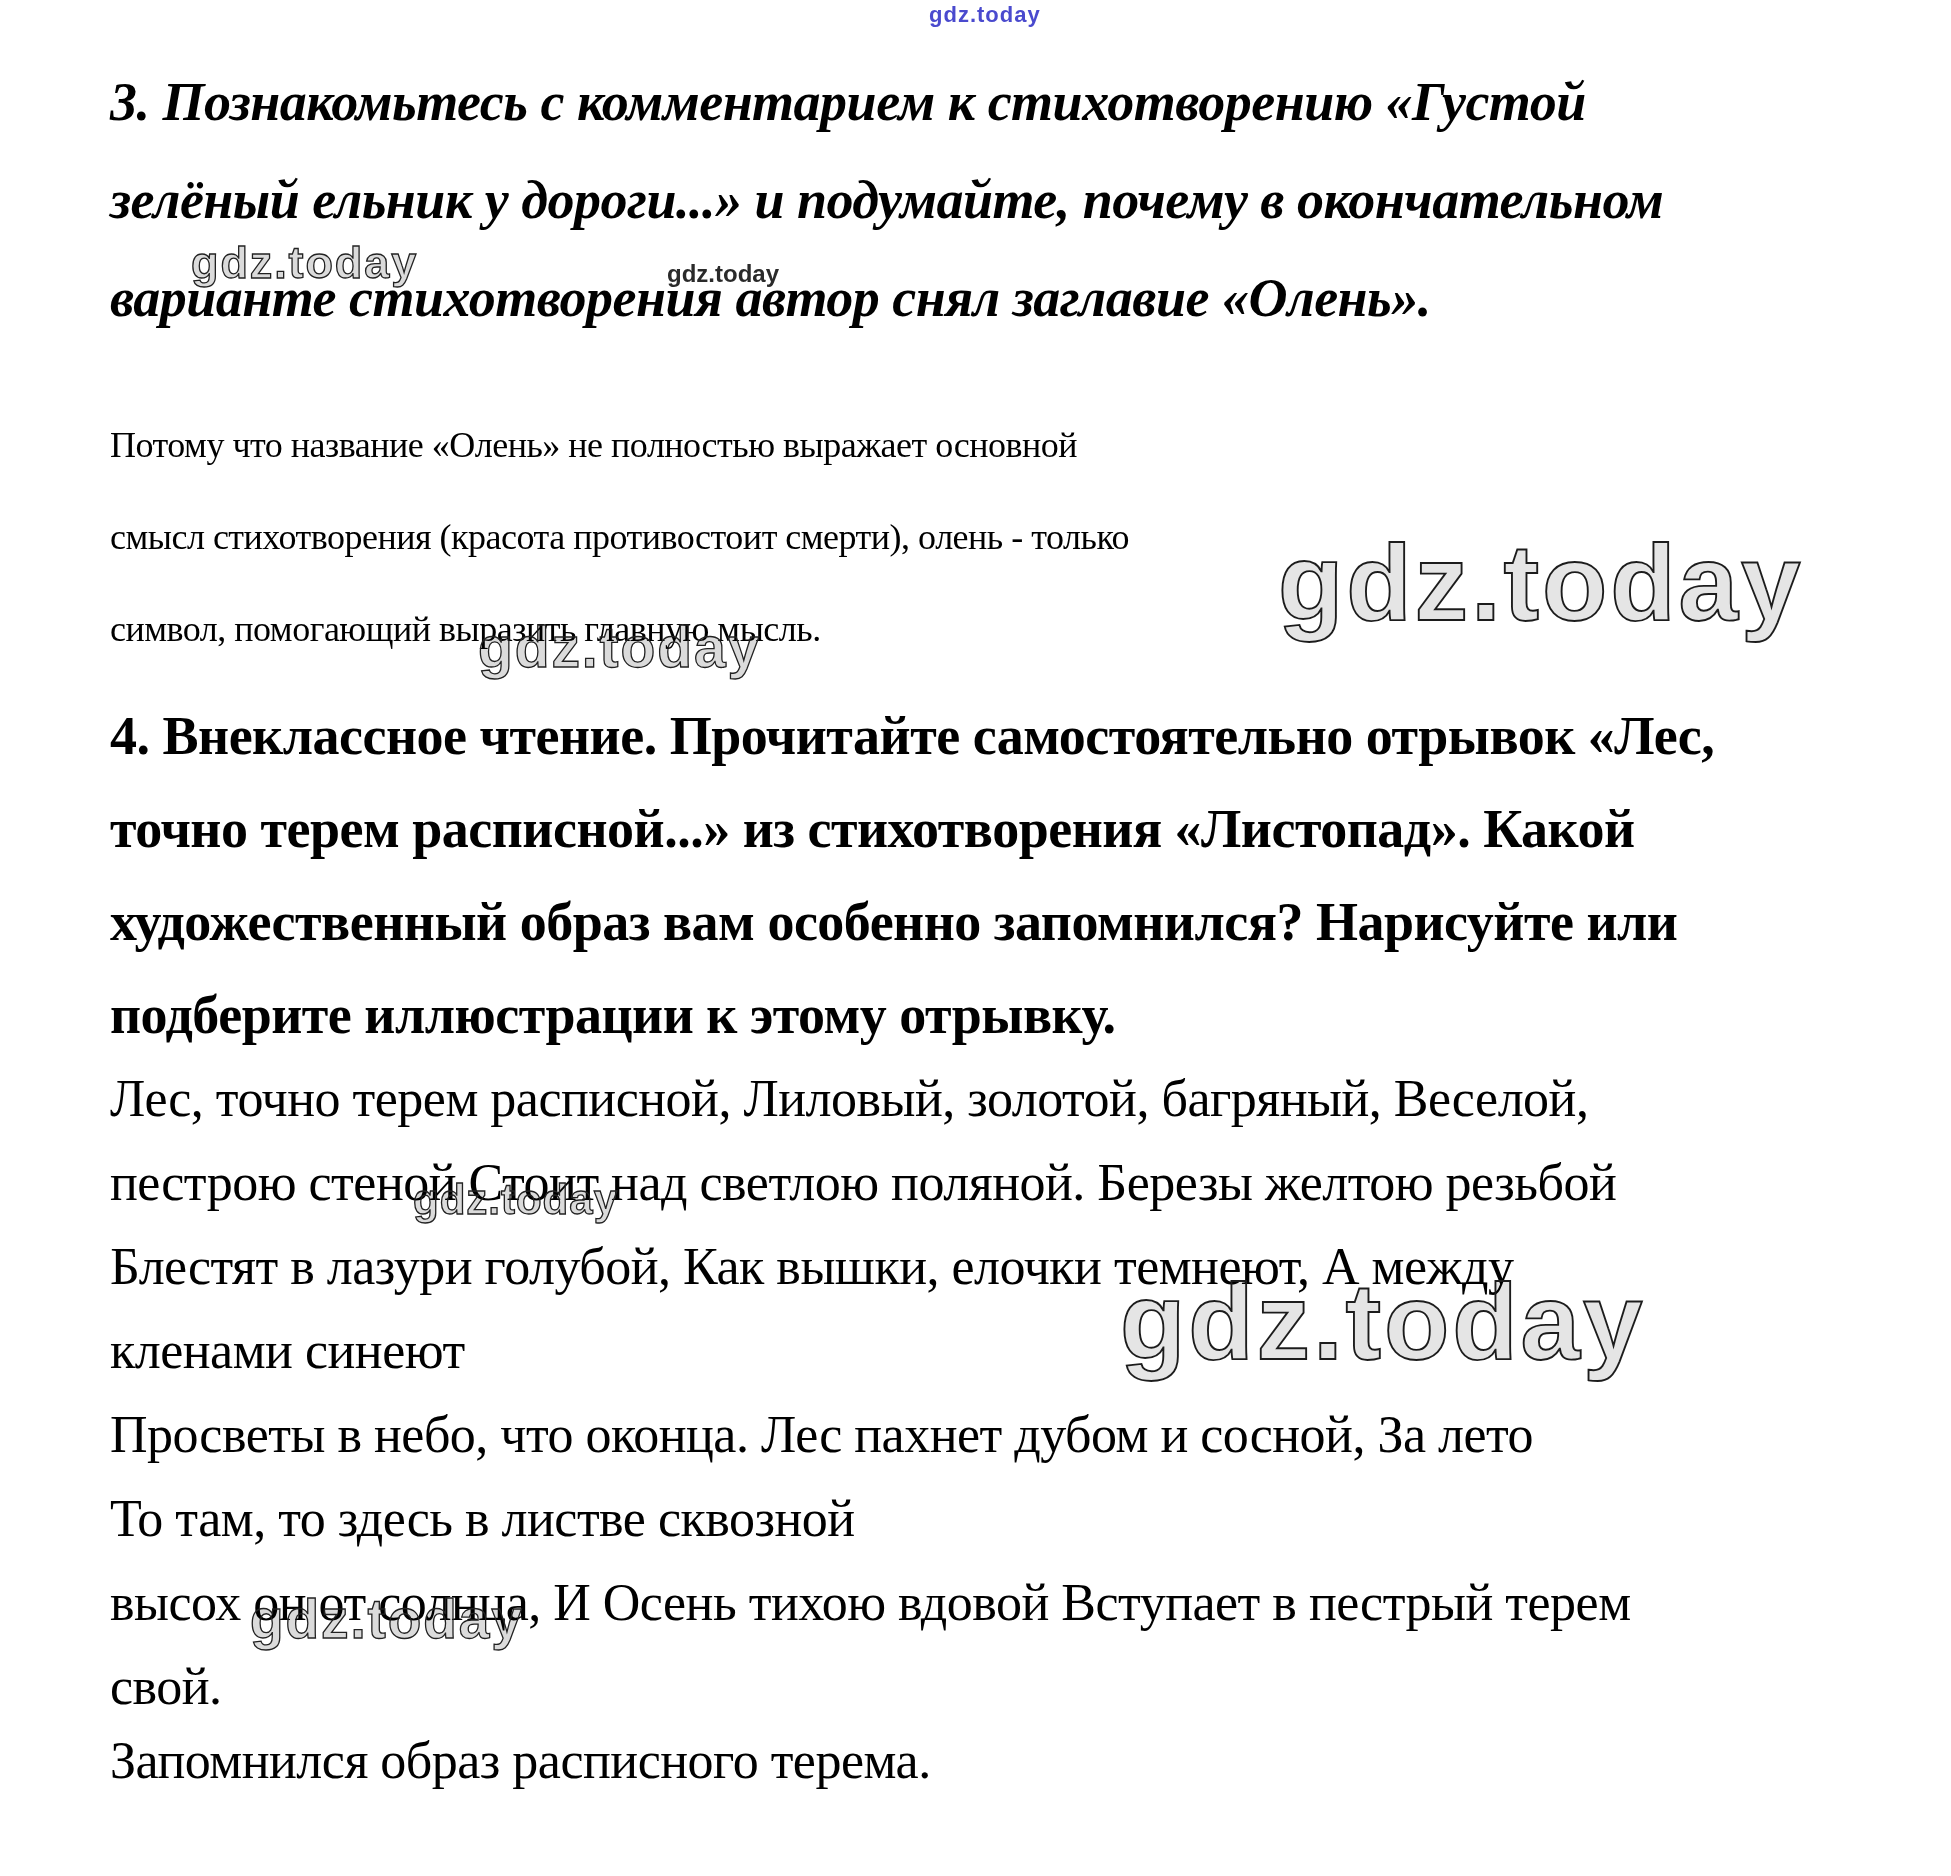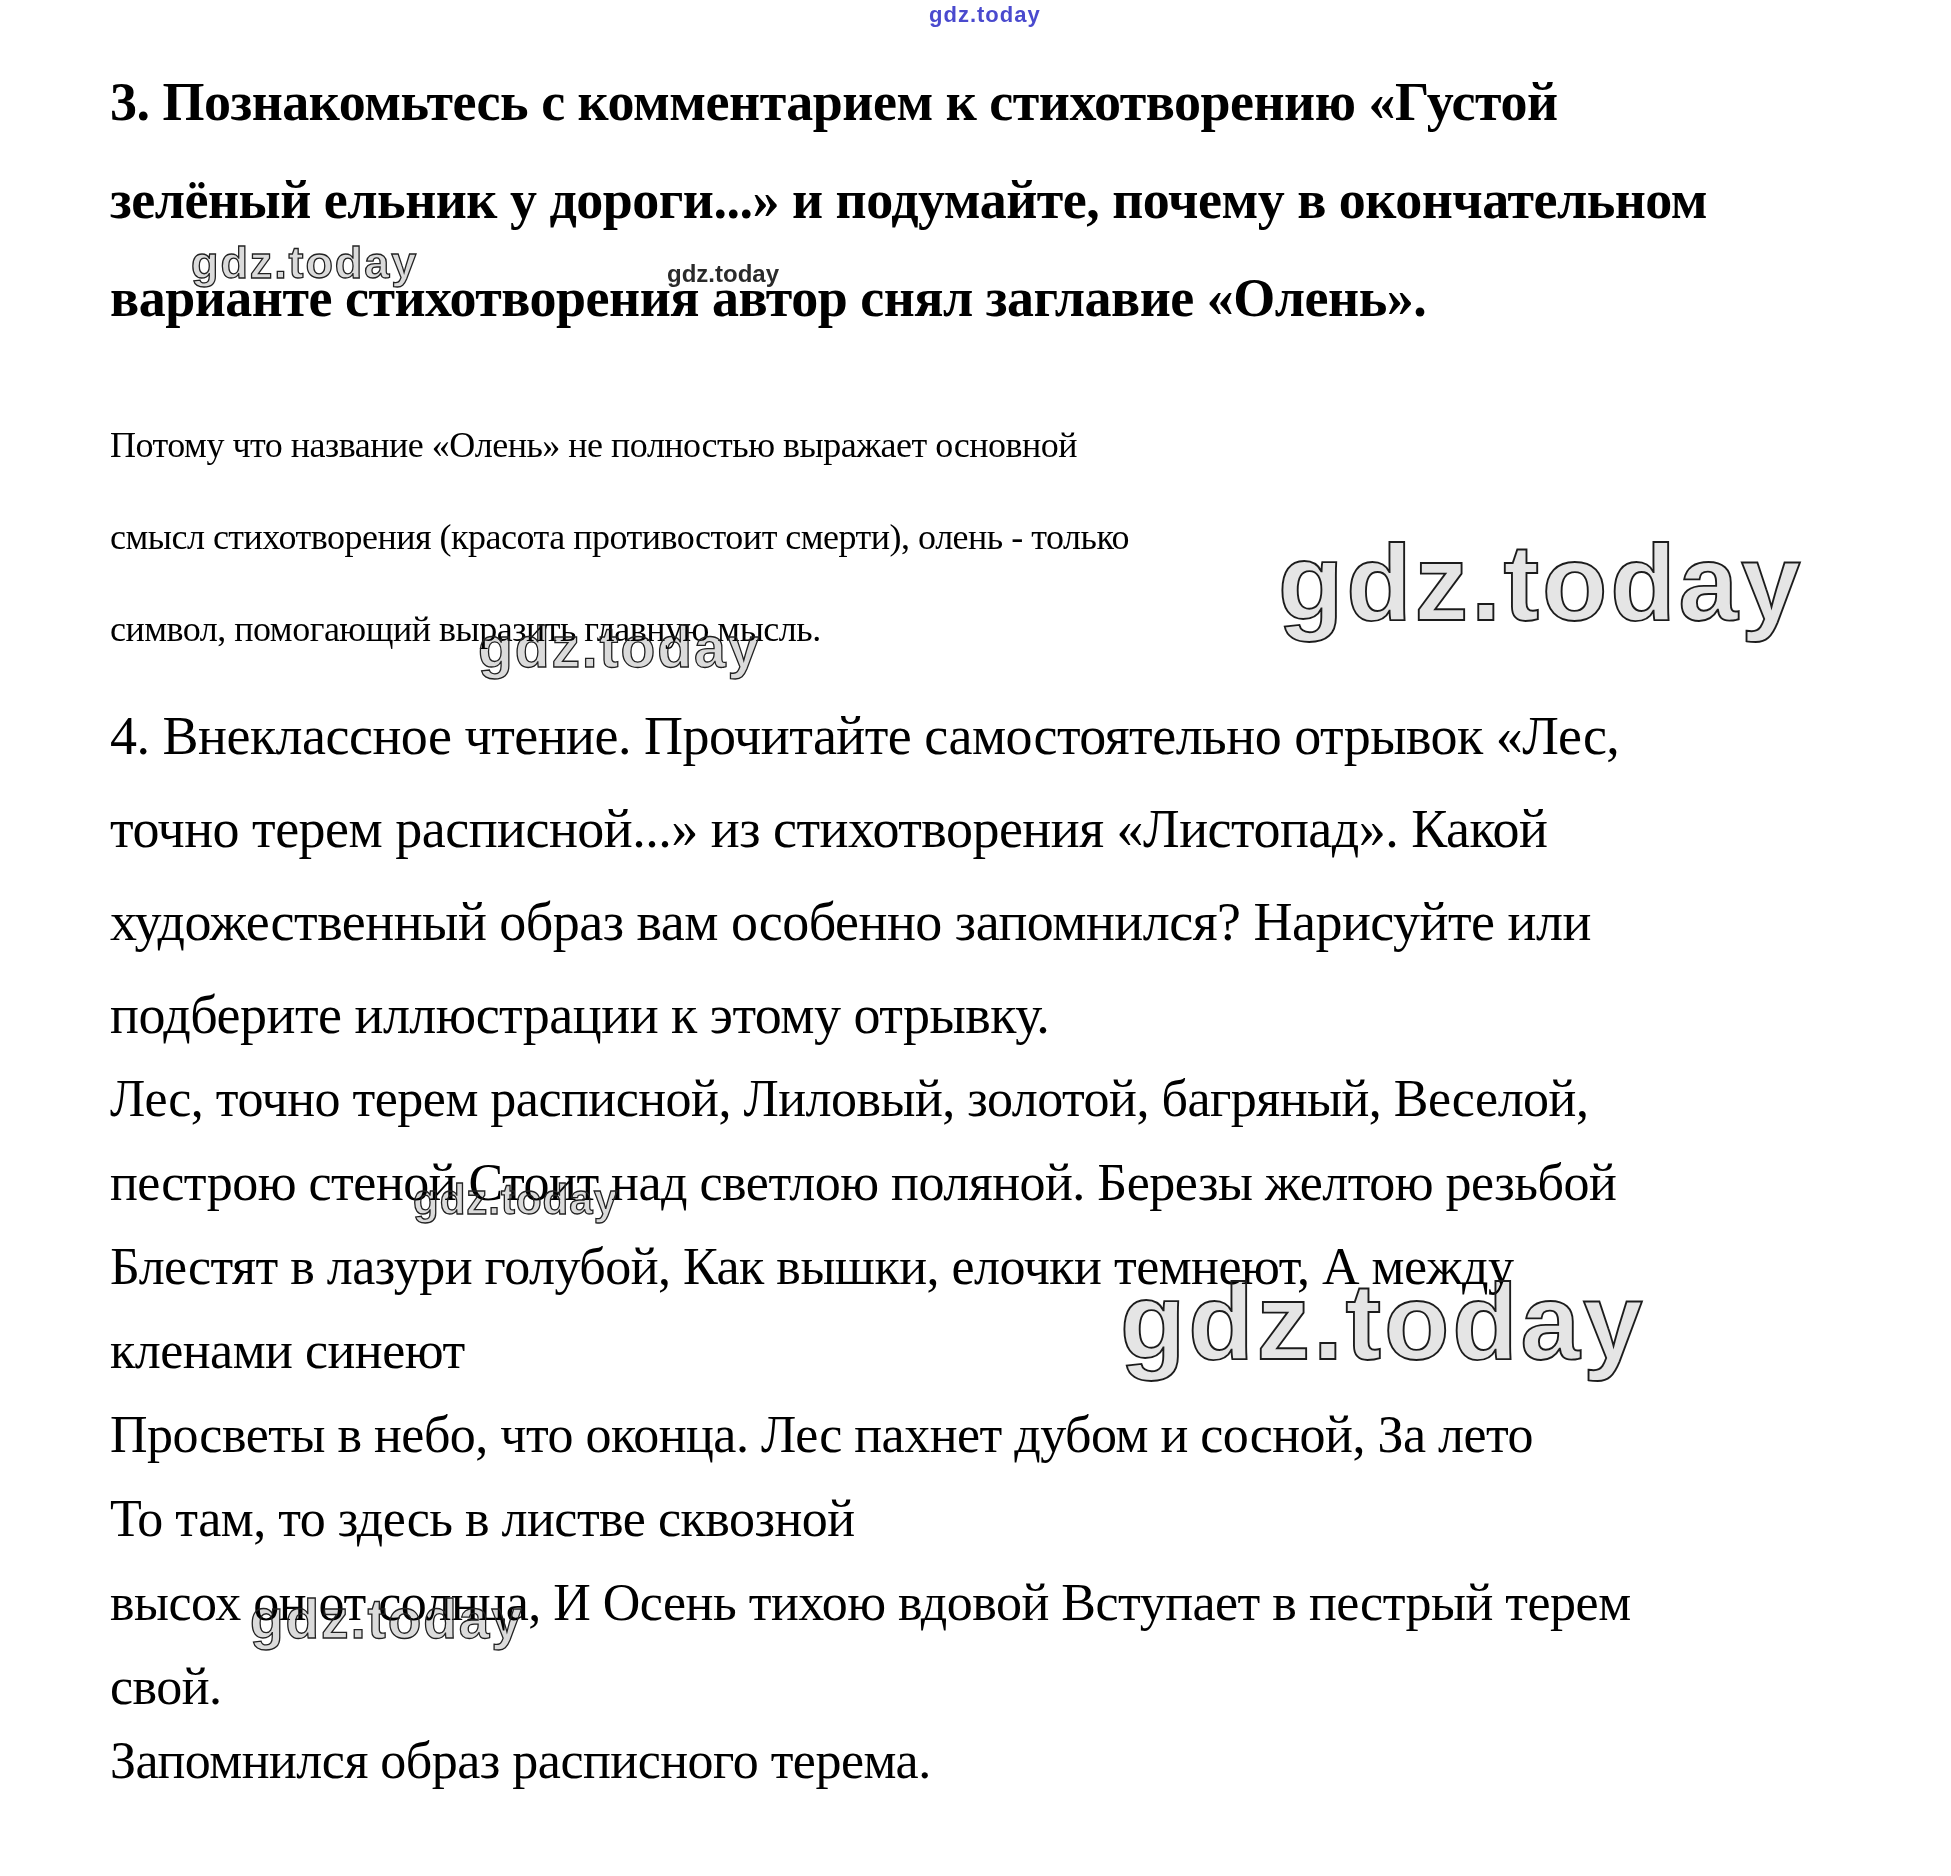"3. Познакомьтесь с комментарием к" .q3 { font-style: none -> italic }
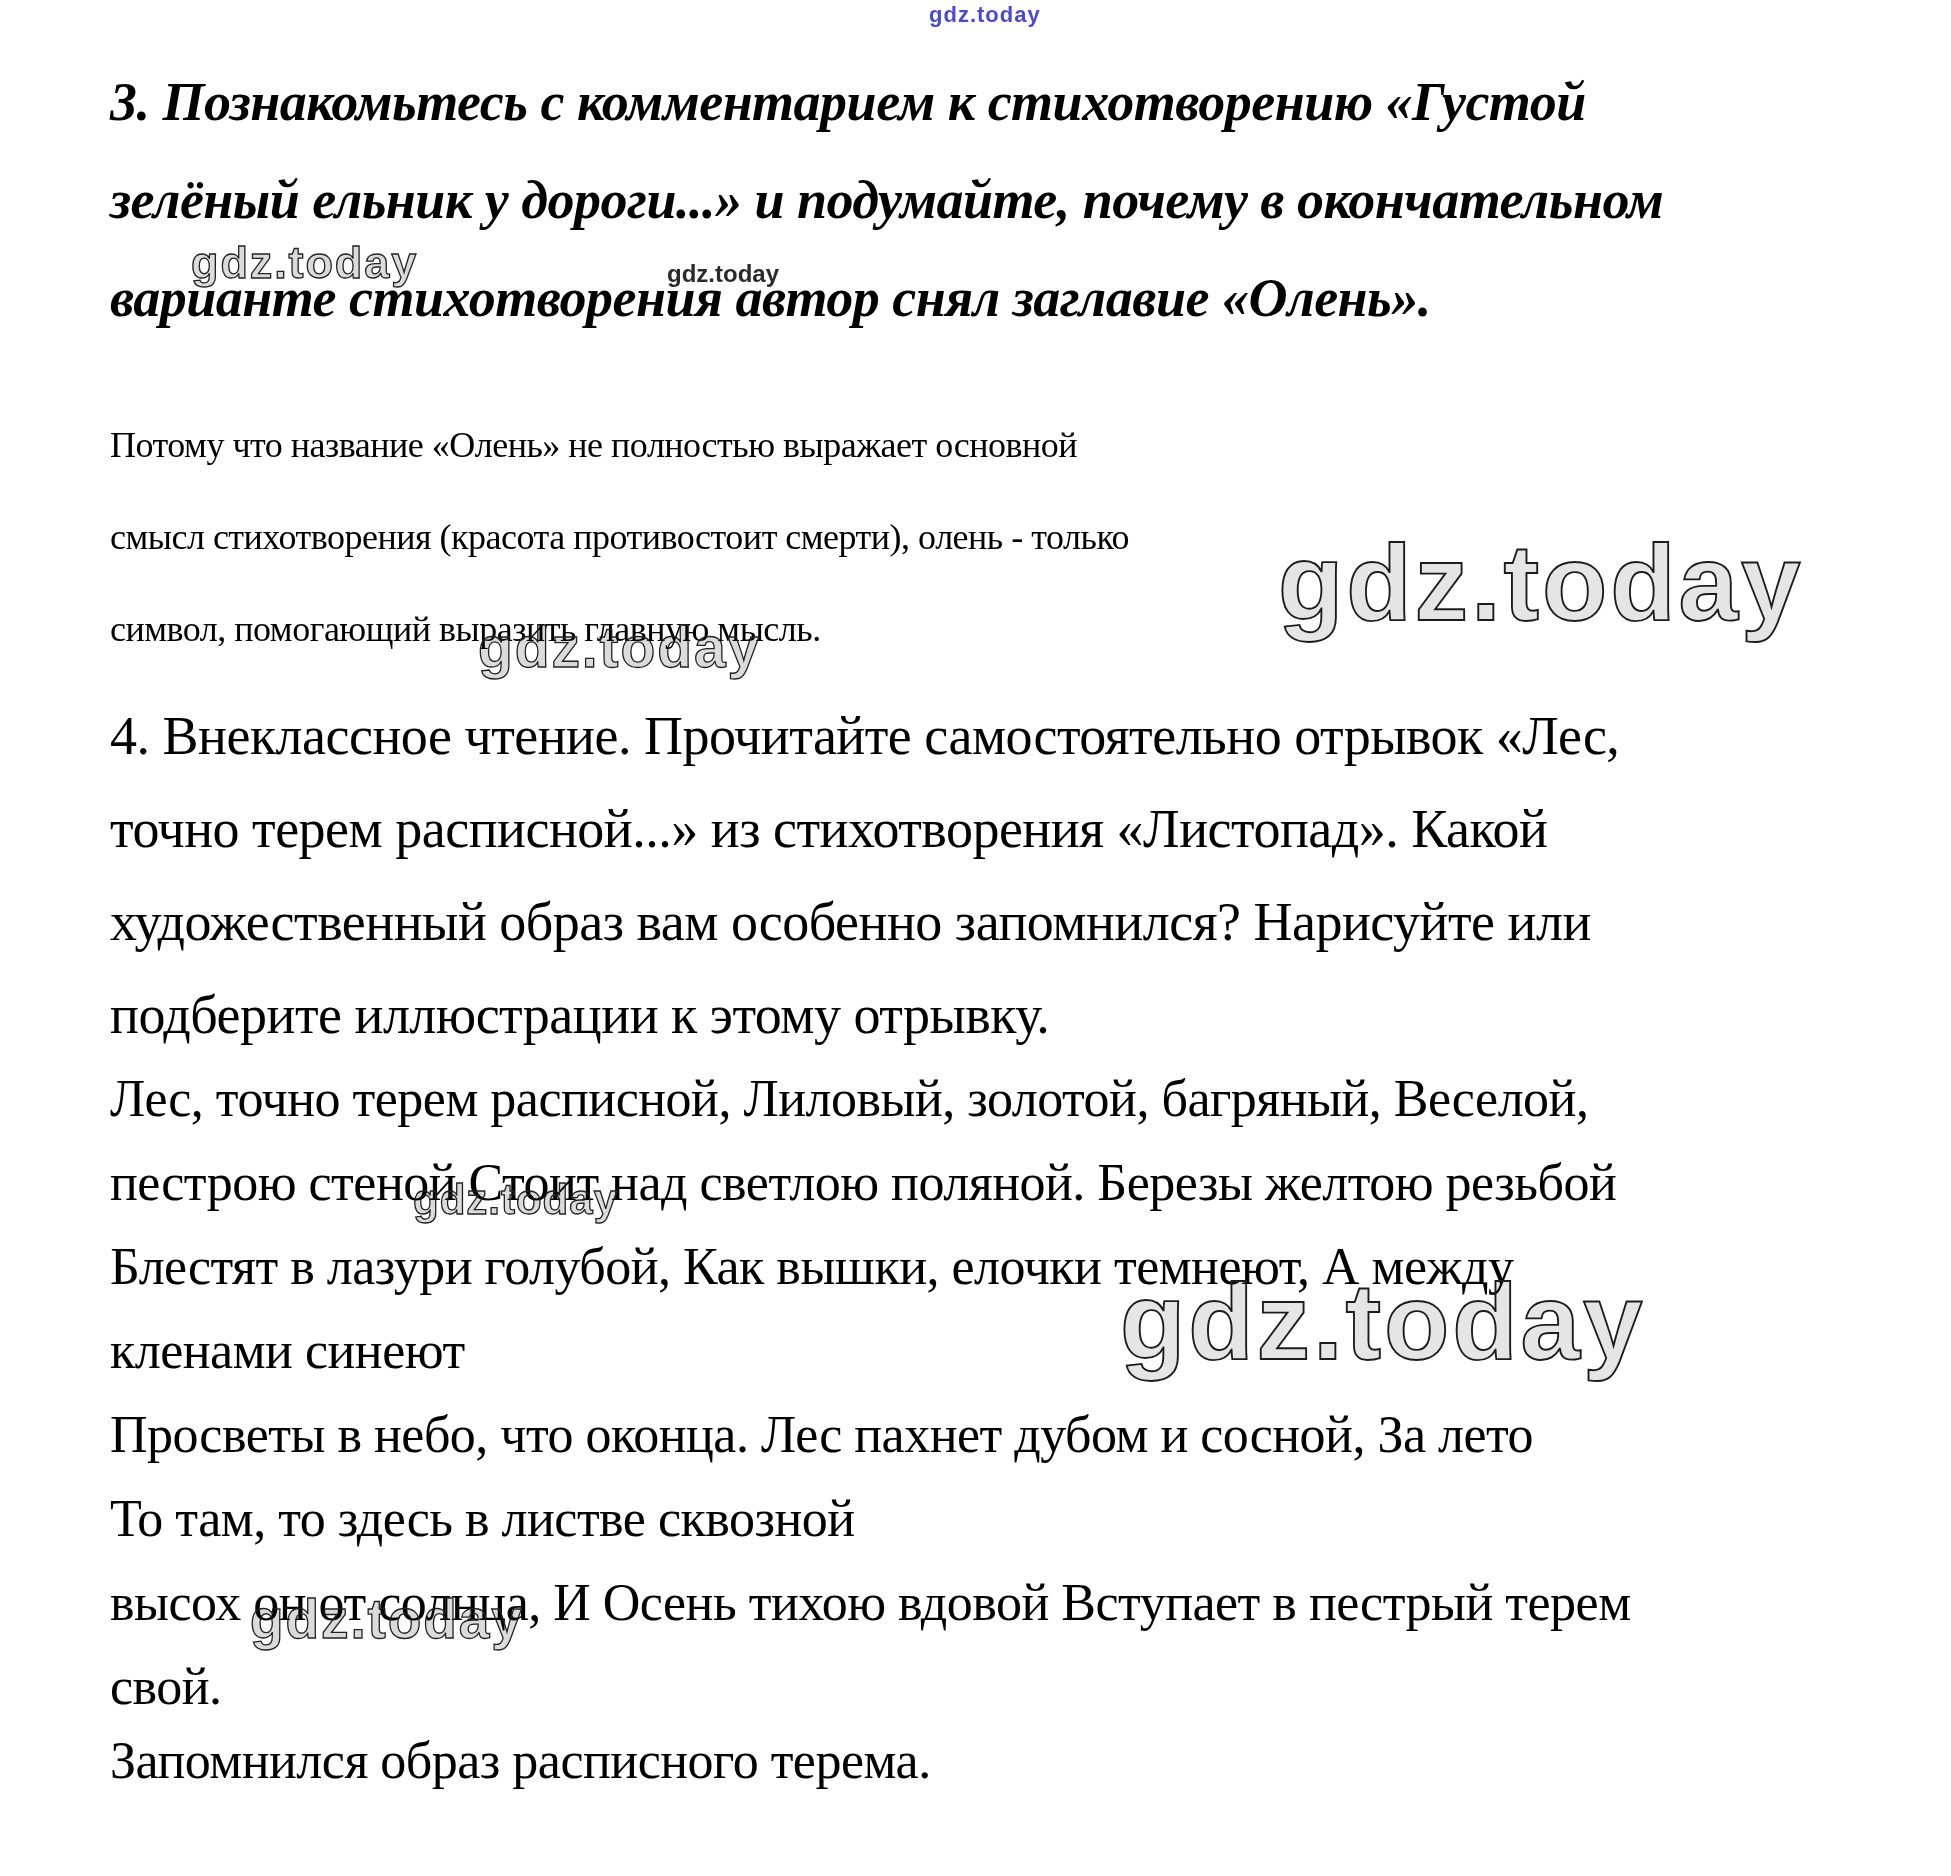"4. Внеклассное чтение. Прочитайте" .q4 { font-weight: normal -> bold }
